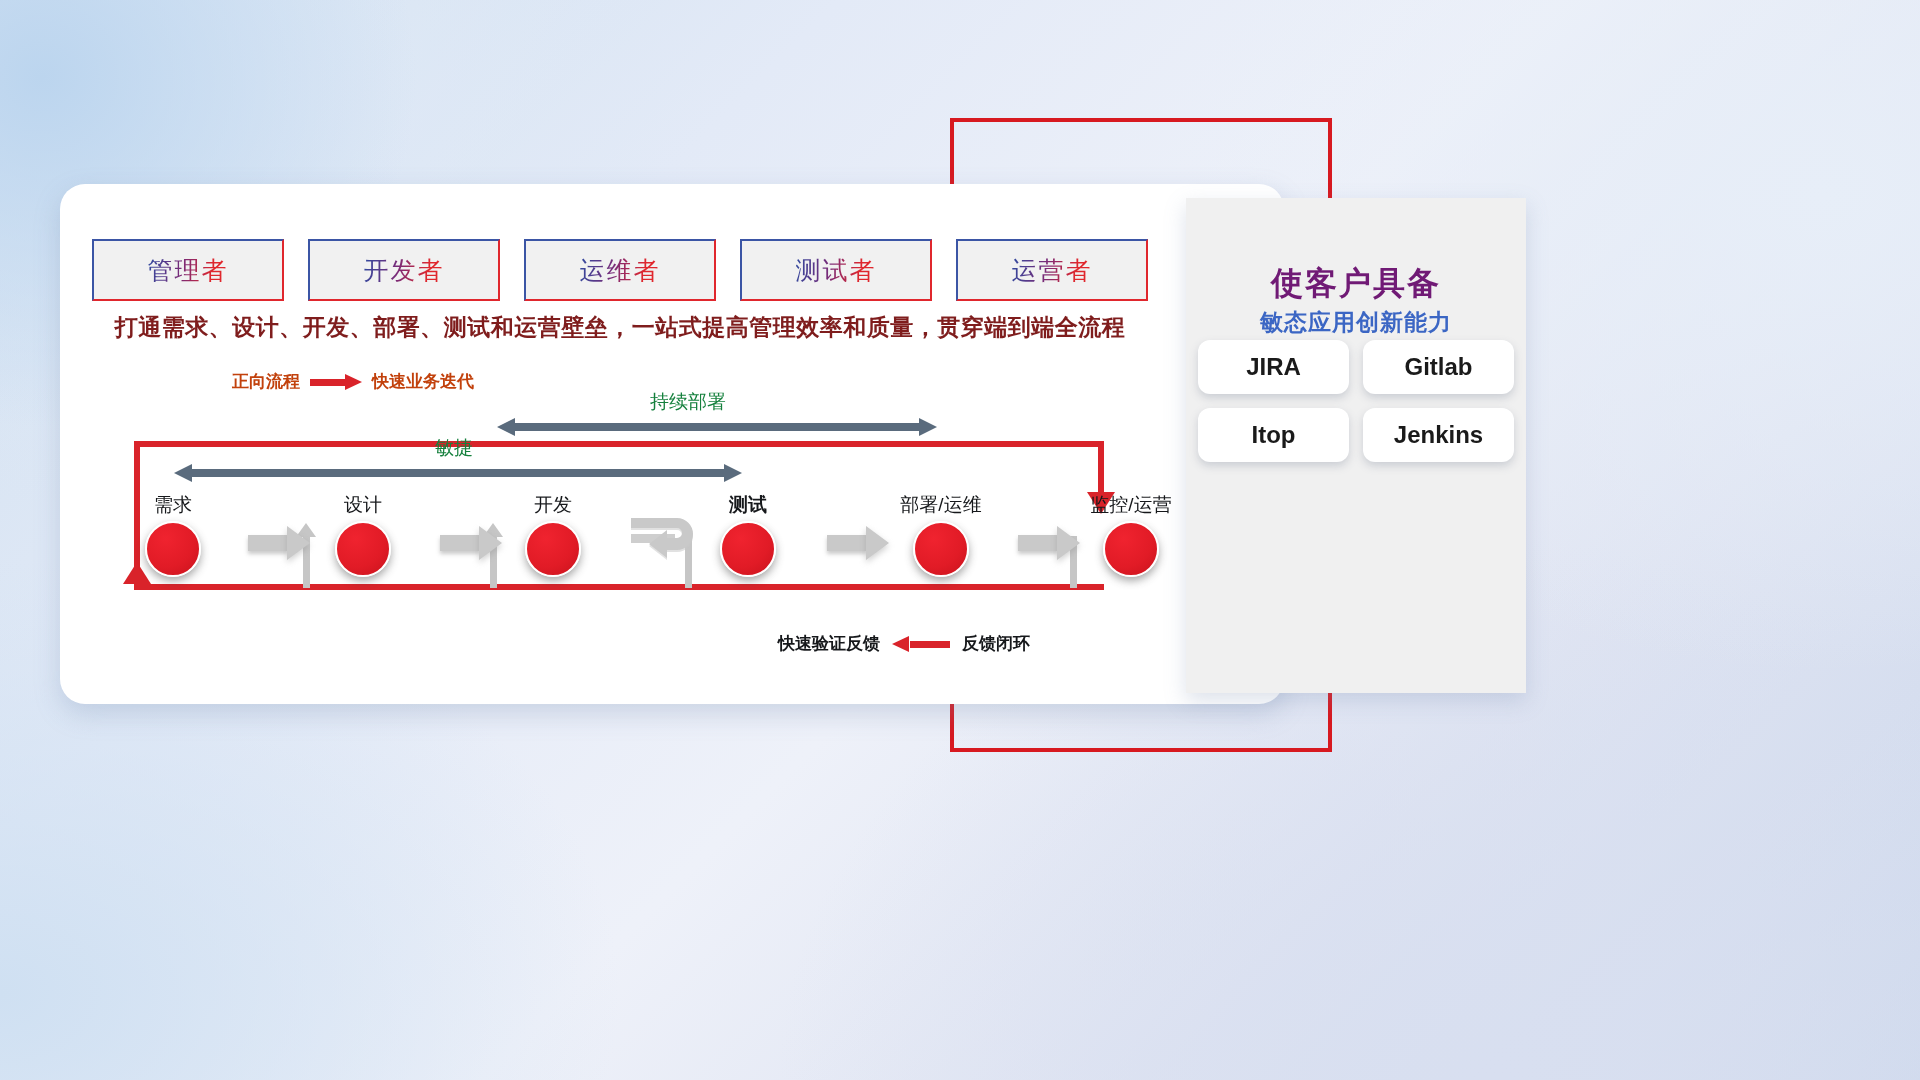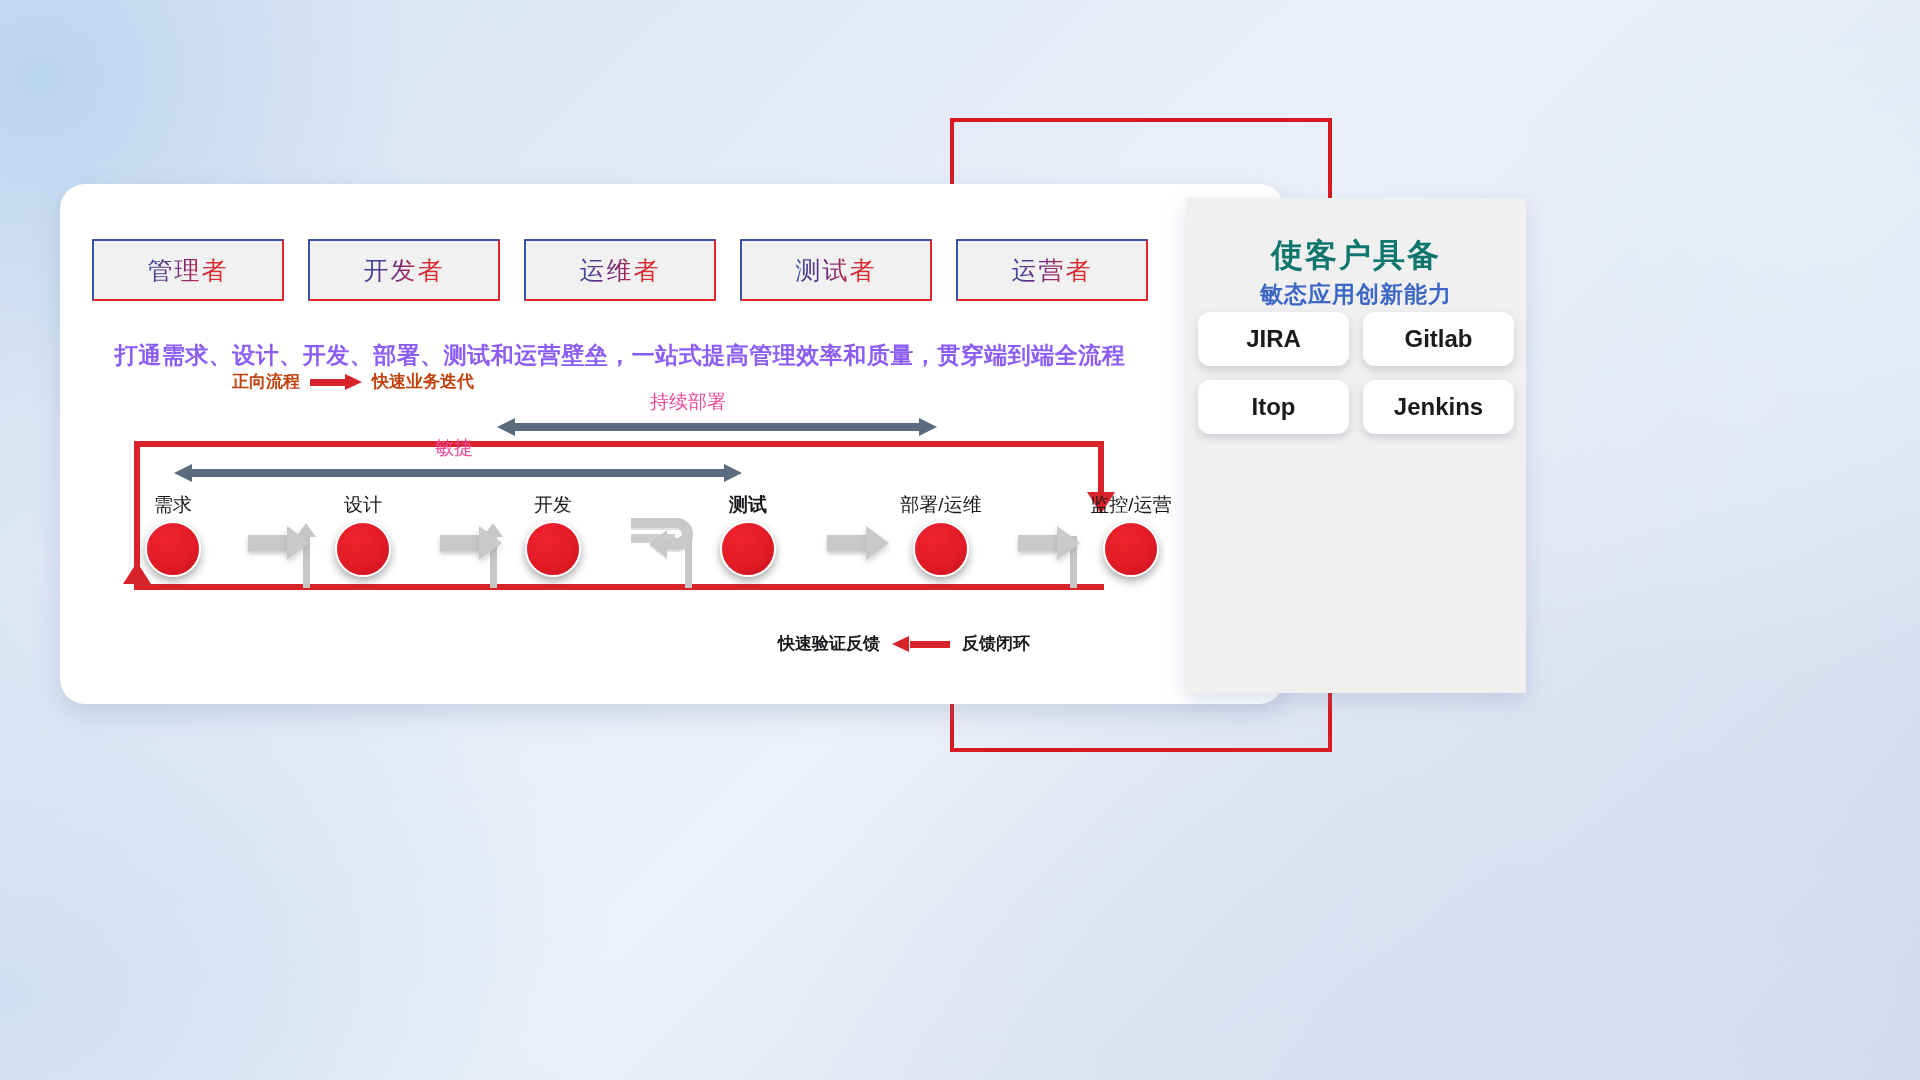"使客户具备" .rp-title .l1 { color: #0f766e -> #701a75; margin-top: none -> 28px }
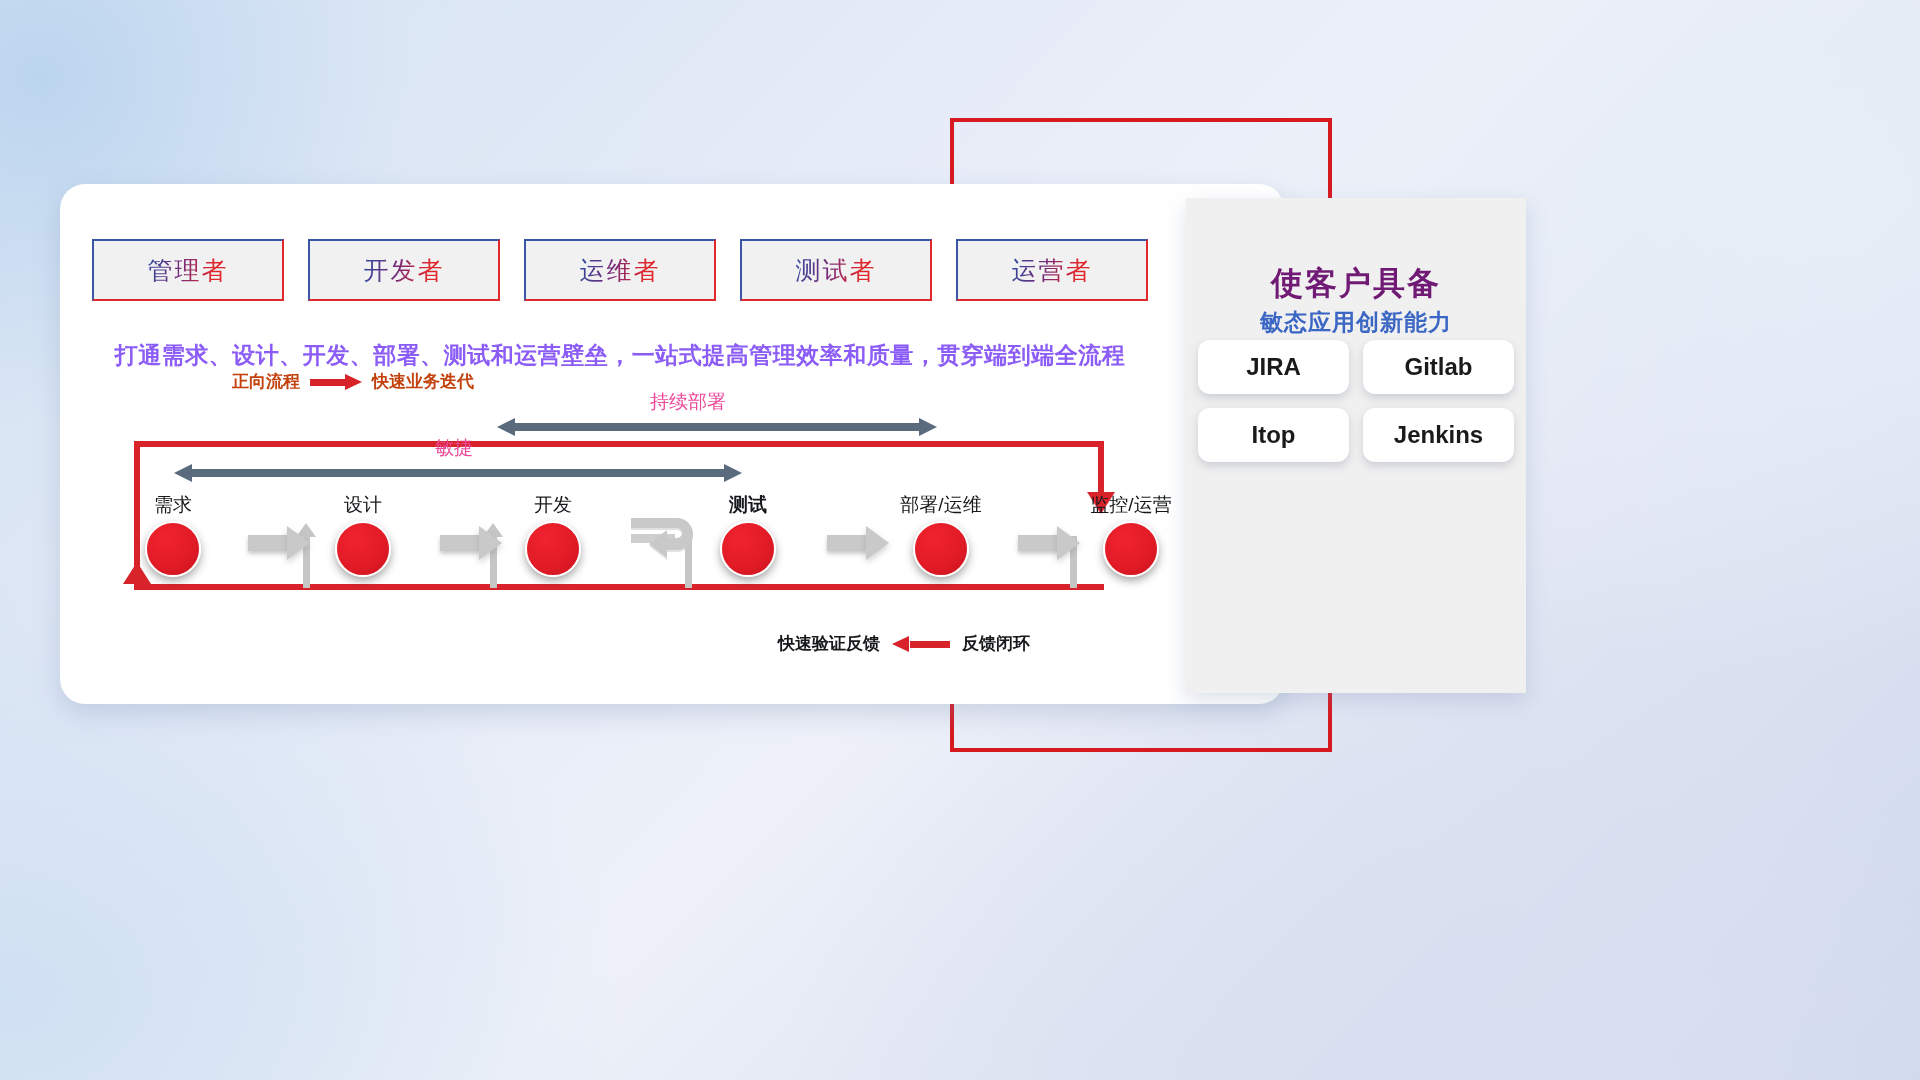"打通需求、设计、开发、部署、测试和运营壁垒，一站式提高管理效率和质量，贯穿端到端" .desc { color: #8b5cf6 -> #7f1d1d; margin-top: 28px -> none }
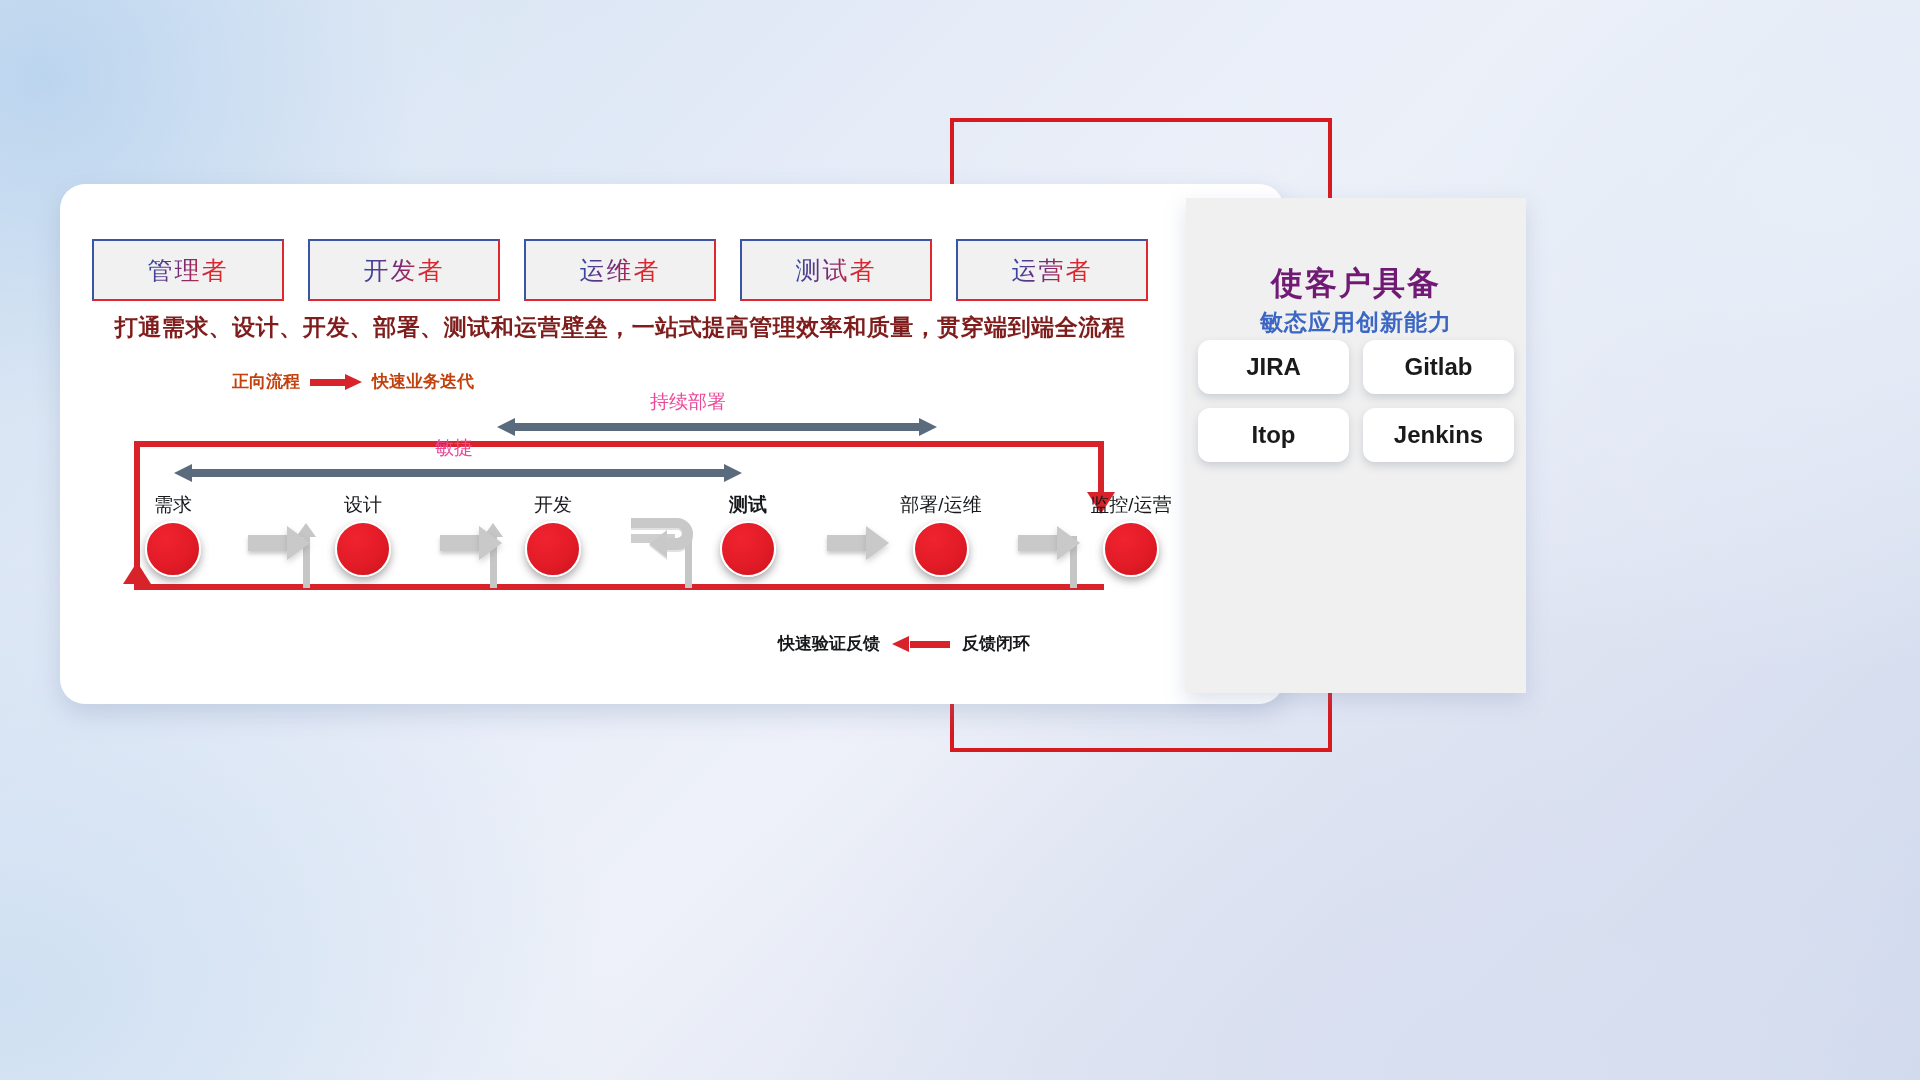"持续部署" .dbl-cap { color: #ec4899 -> #15803d }
